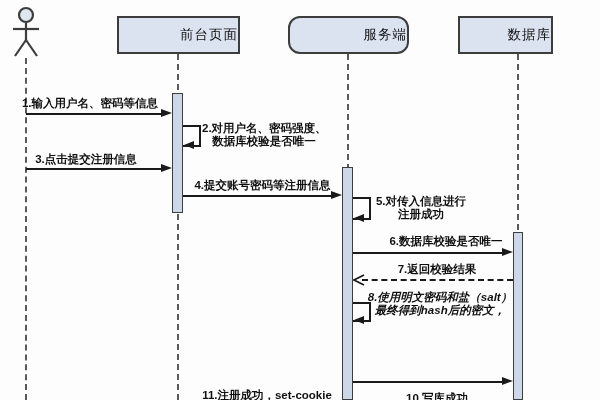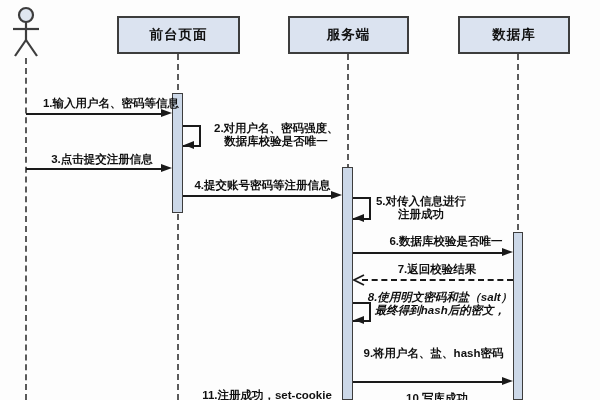"前台页面" .participant { font-weight: 700 -> 400; justify-content: center -> flex-end }
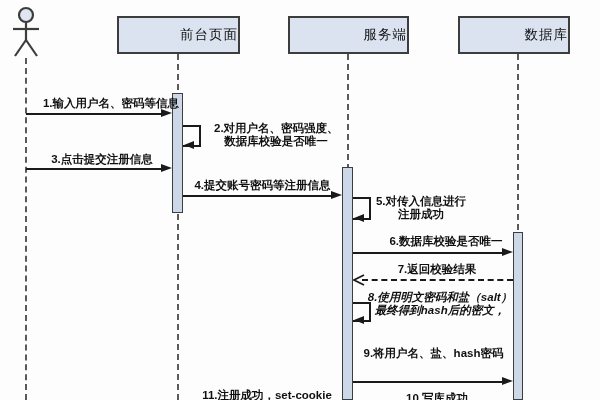"服务端" div.participant { border-radius: none -> 12px }
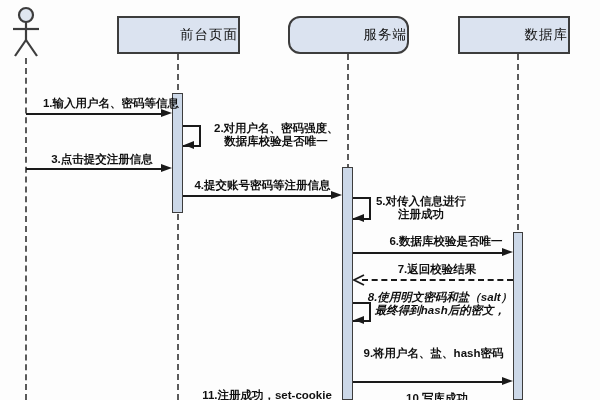"数据库" div.participant { width: 112px -> 95px }
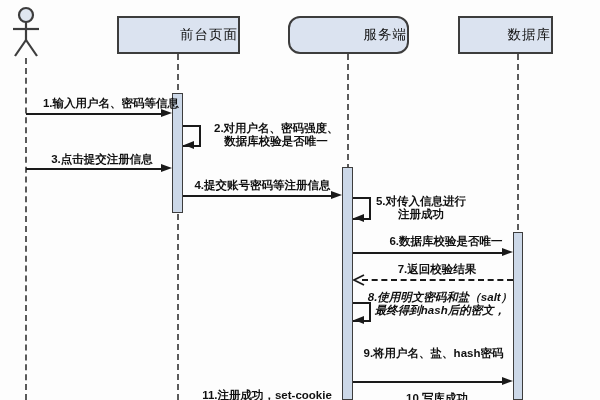"1.输入用户名、密码等信息" div.msg-label { left: 37px -> 16px }
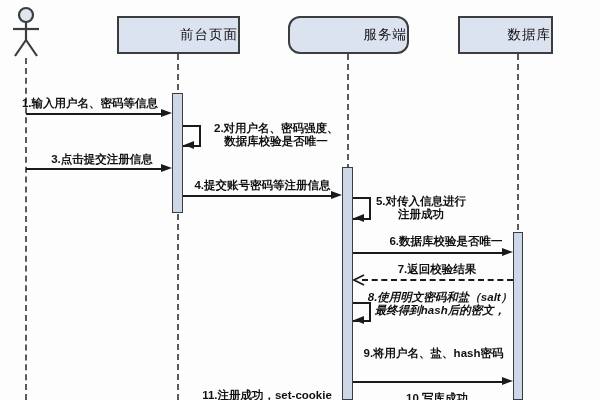"2.对用户名、密码强度、" div.msg-label { margin-left: 12px -> none }
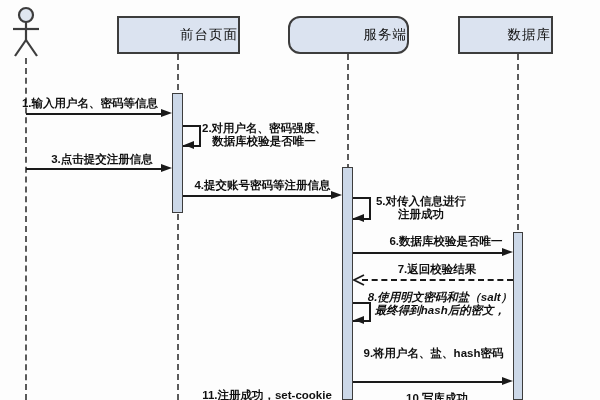"3.点击提交注册信息" div.msg-label { left: 32px -> 16px }
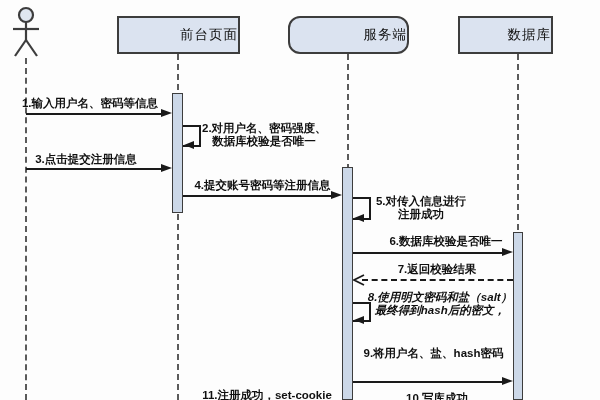"9.将用户名、盐、hash密码" div { html: <div>9.将用户名、盐、hash密码</div> -> none }
